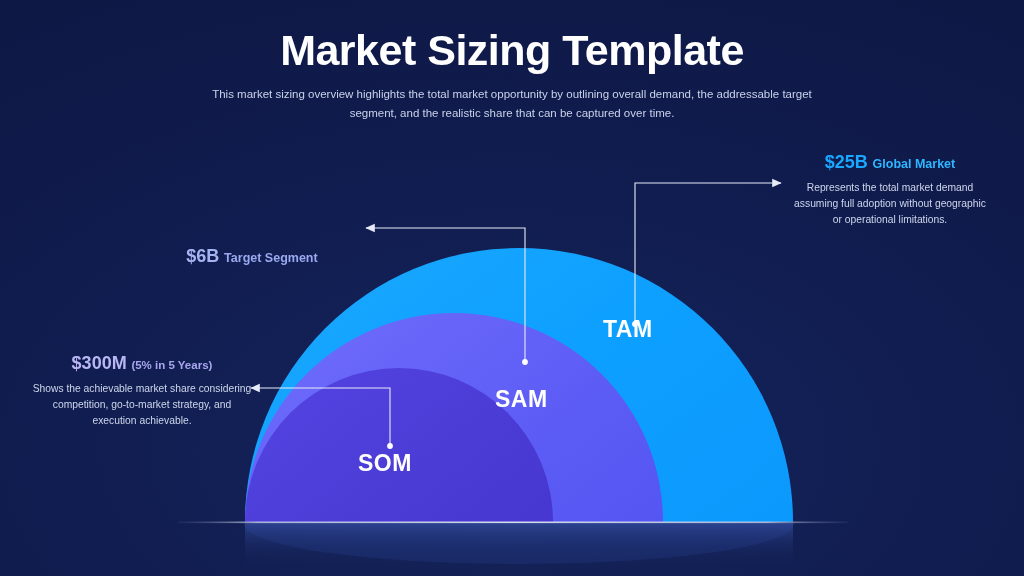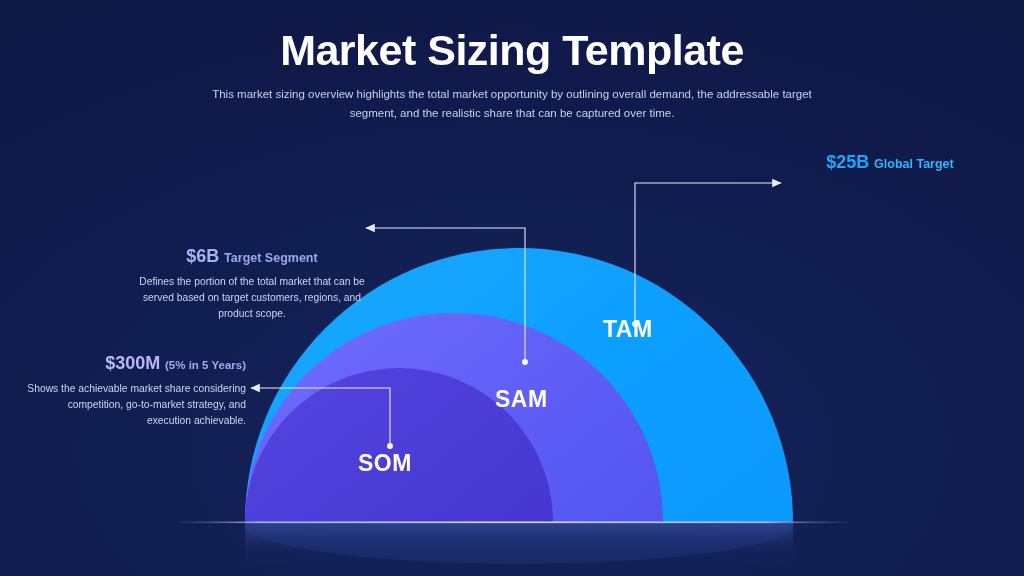"Global Target" span.tagname { text: Target -> Market }
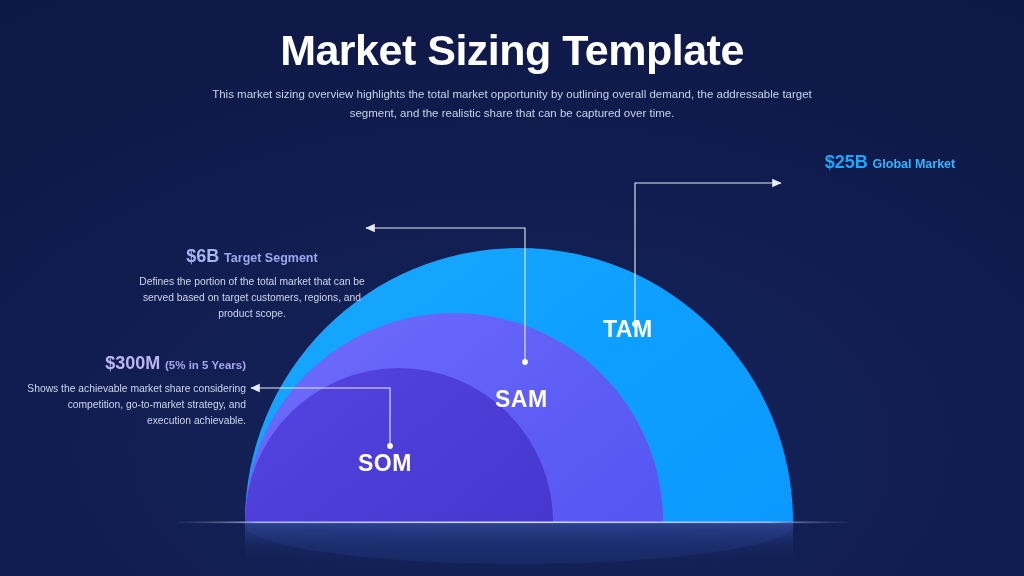"Represents the total market demand" div.body { html: none -> <div>Represents the total market demand assuming full adoption without geographic or operational limitations.</div> }
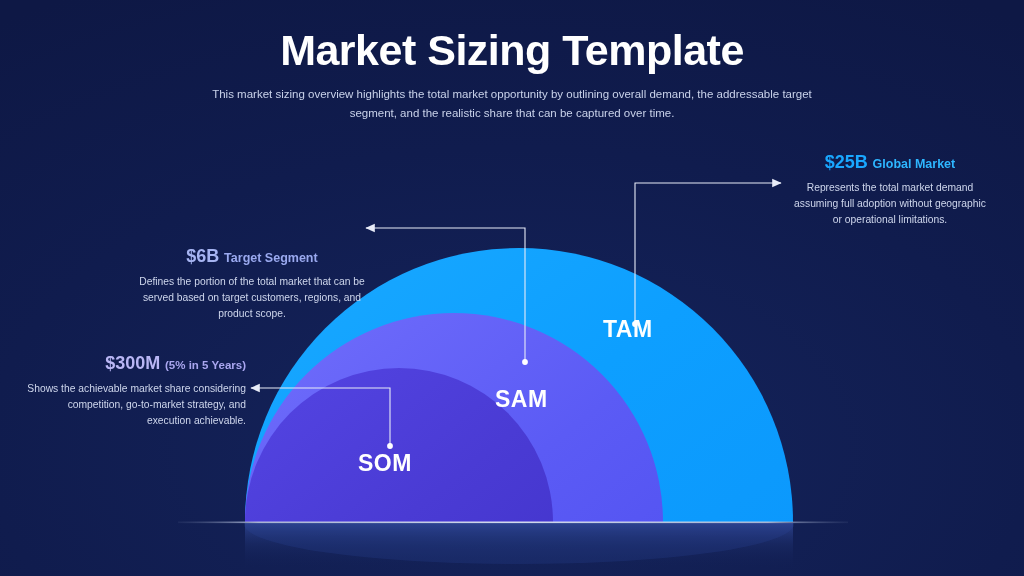"Defines the portion of the" div.body { html: <div>Defines the portion of the total market that can be served based on target customers, regions, and product scope.</div> -> none }
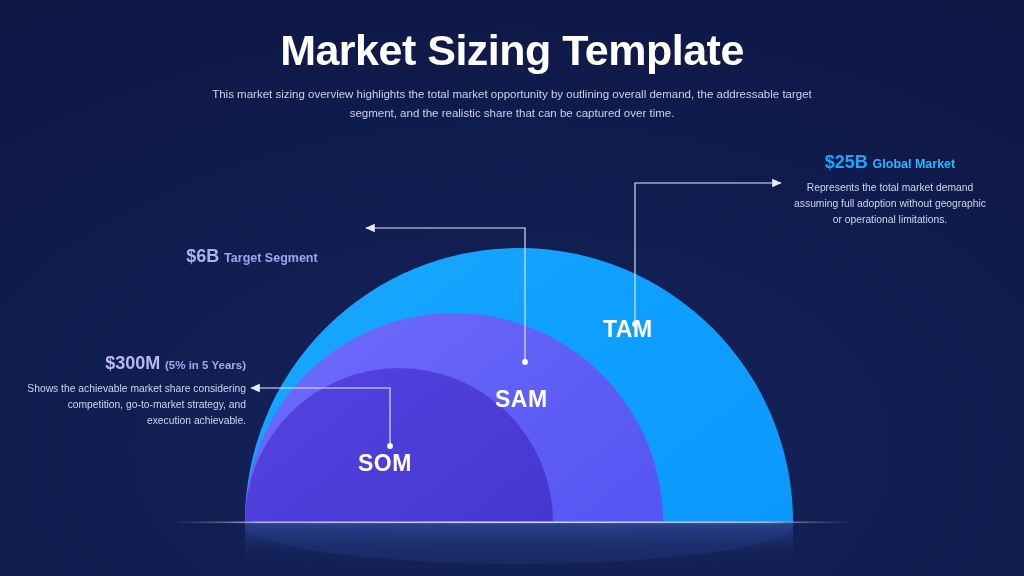"$300M (5% in 5 Years)" #callout-som { left: 22px -> 30px; text-align: right -> center }
